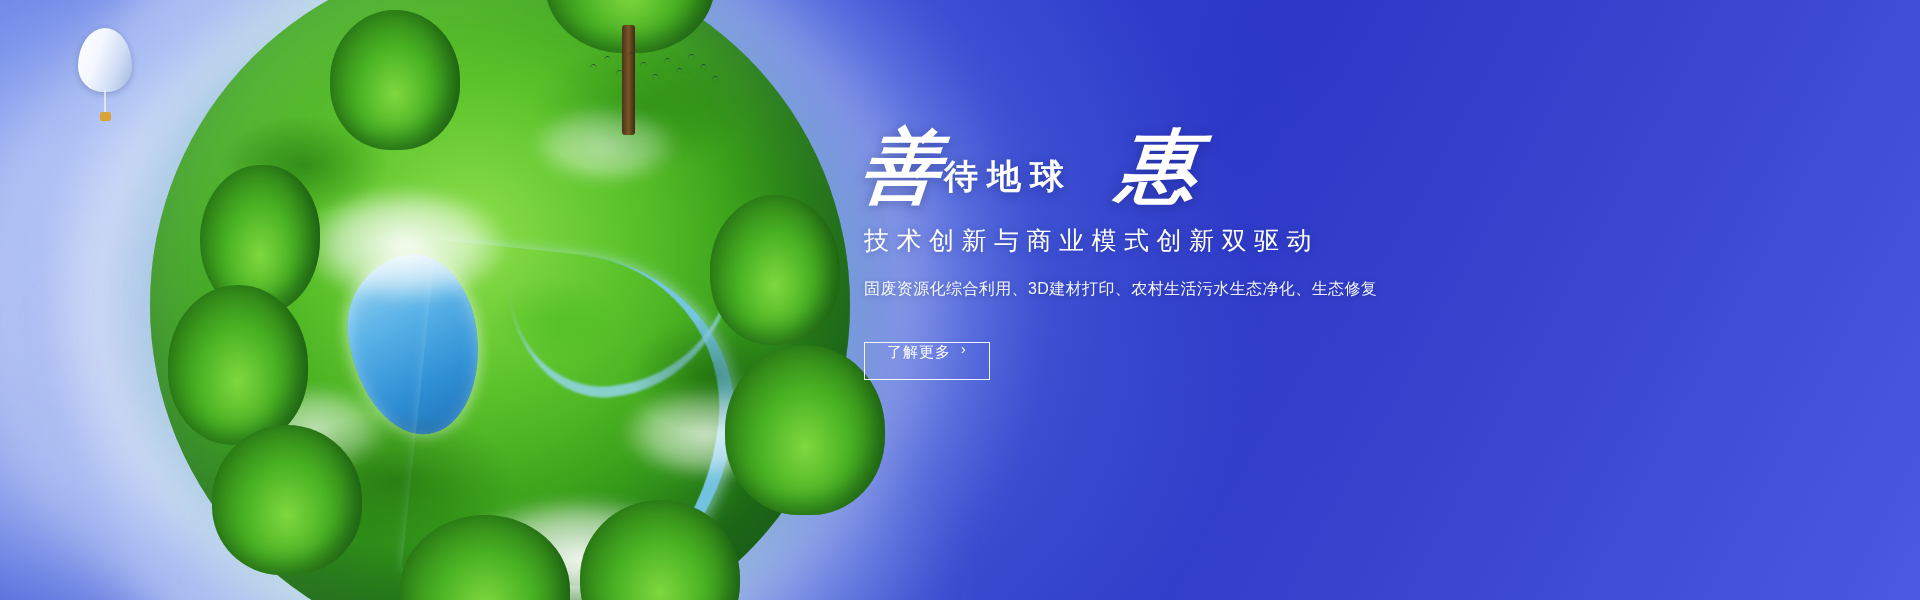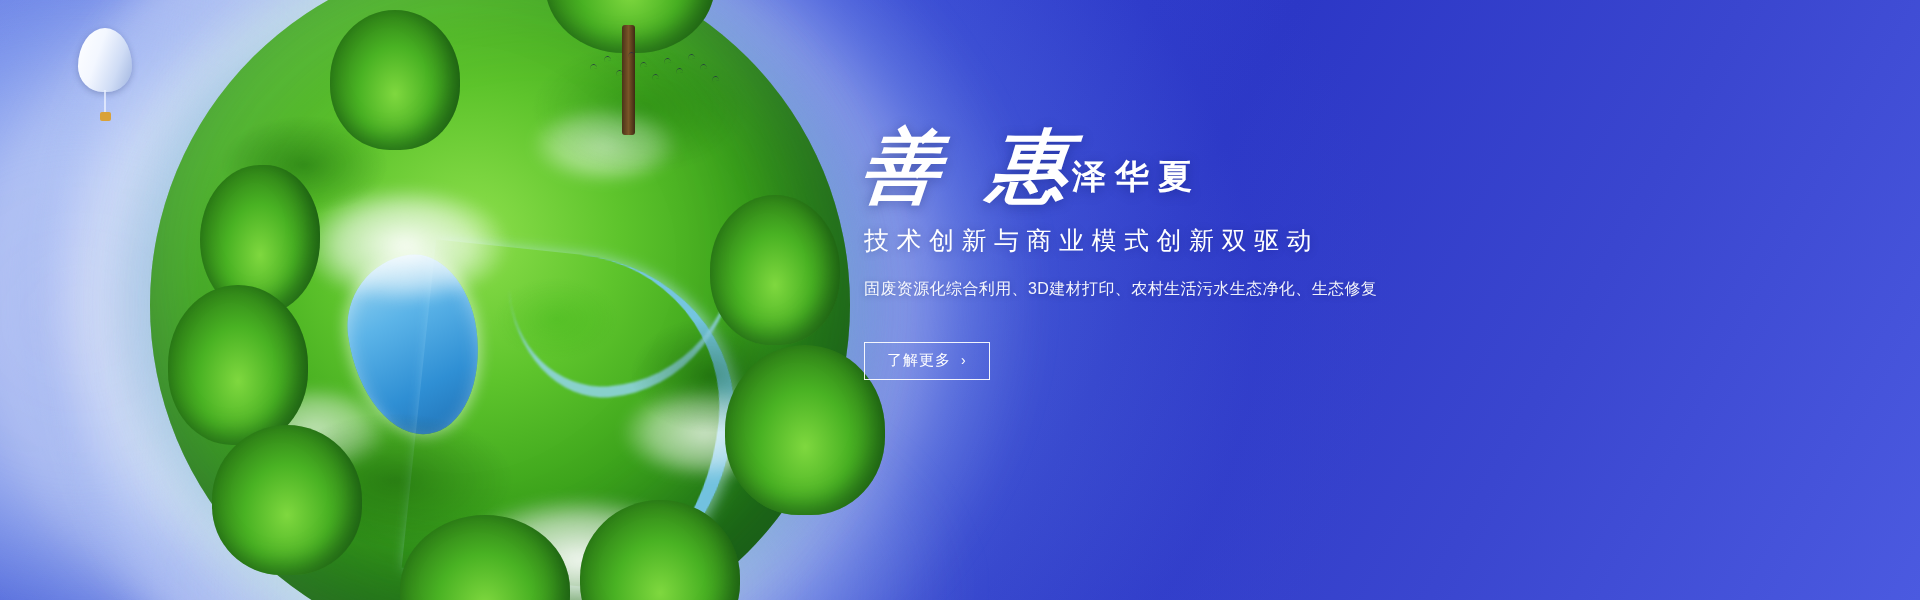"待地球" span.brush-rest { html: none -> <span>待地球</span> }
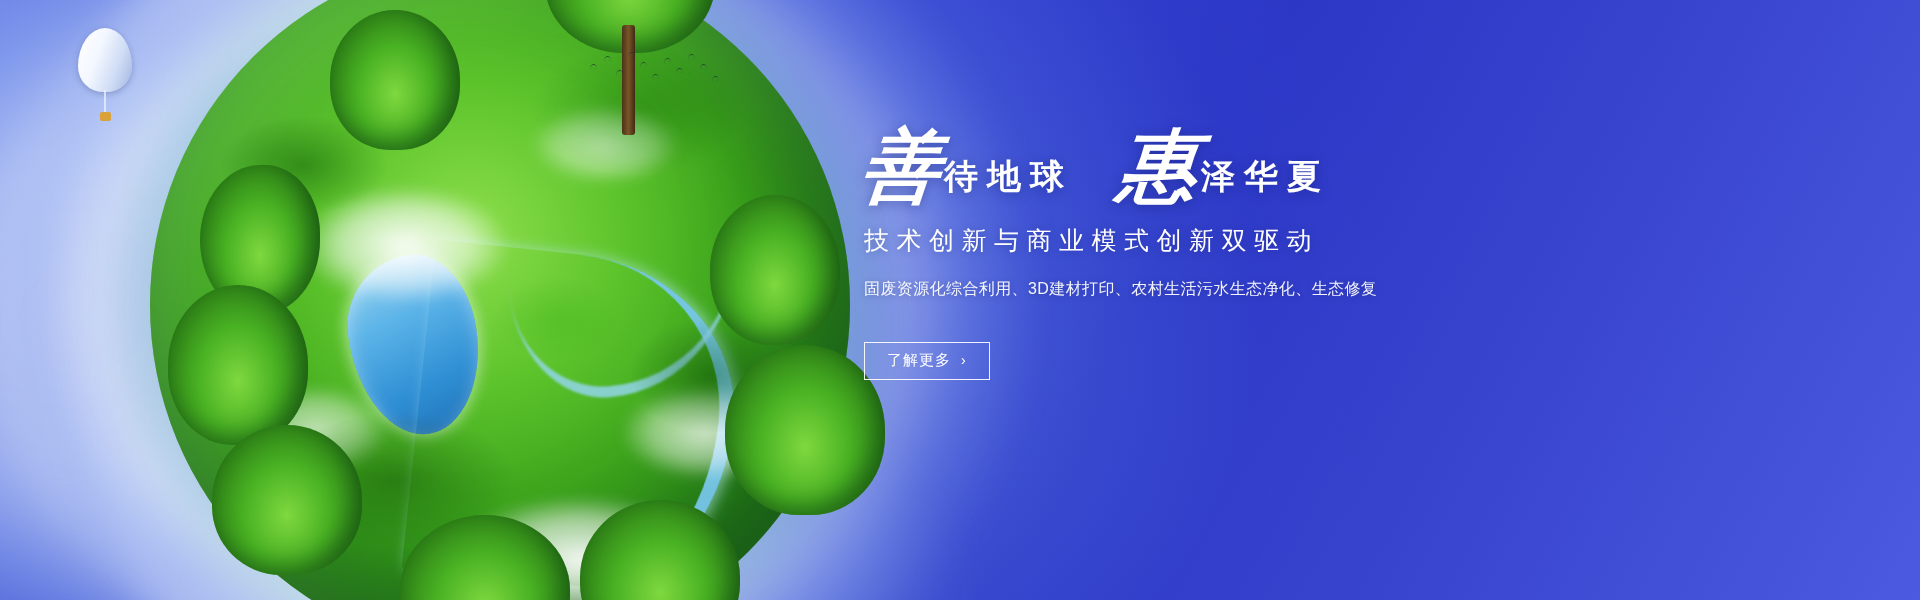"泽华夏" span.brush-rest { html: <span>泽华夏</span> -> none }
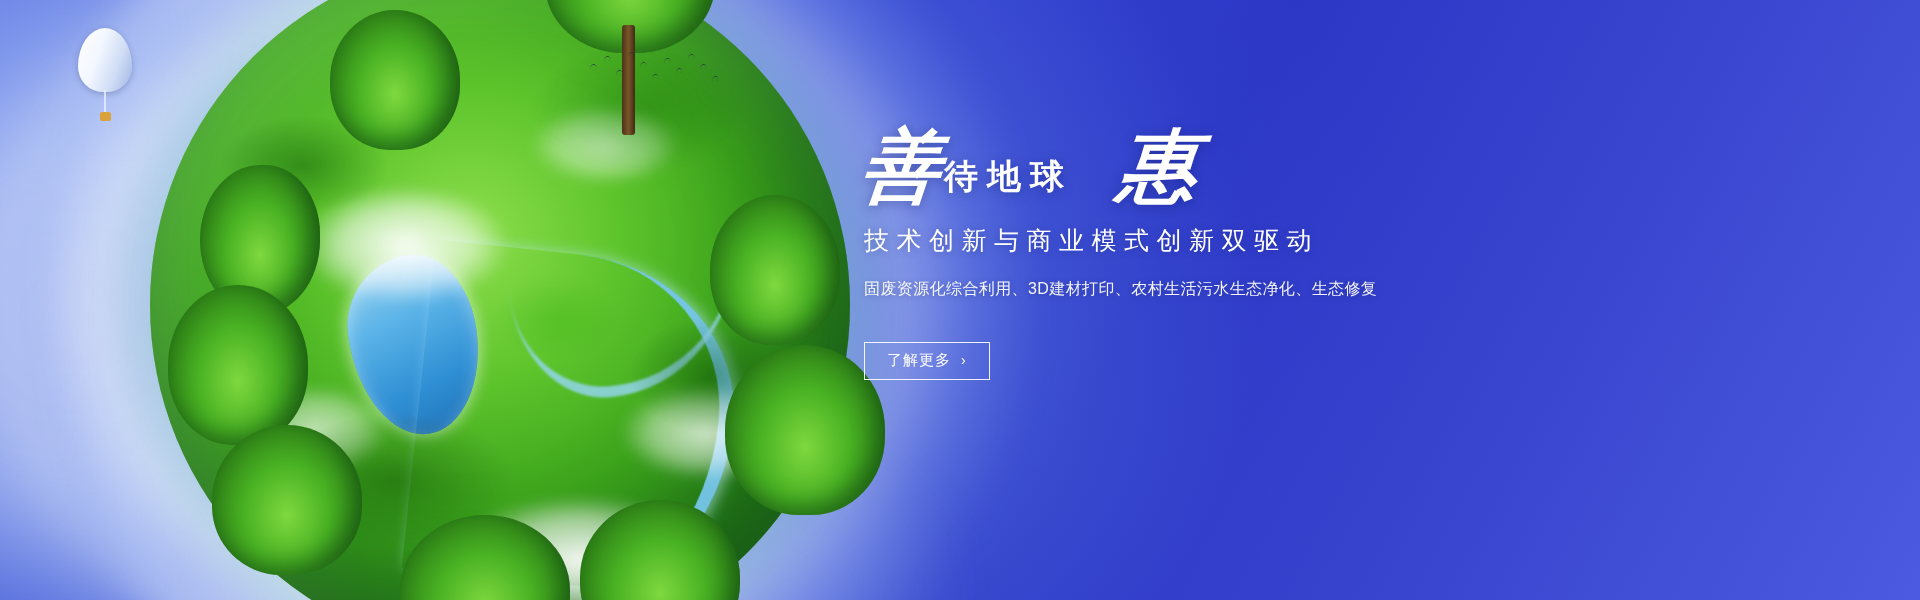"了解更多" .cta { align-items: center -> none }
